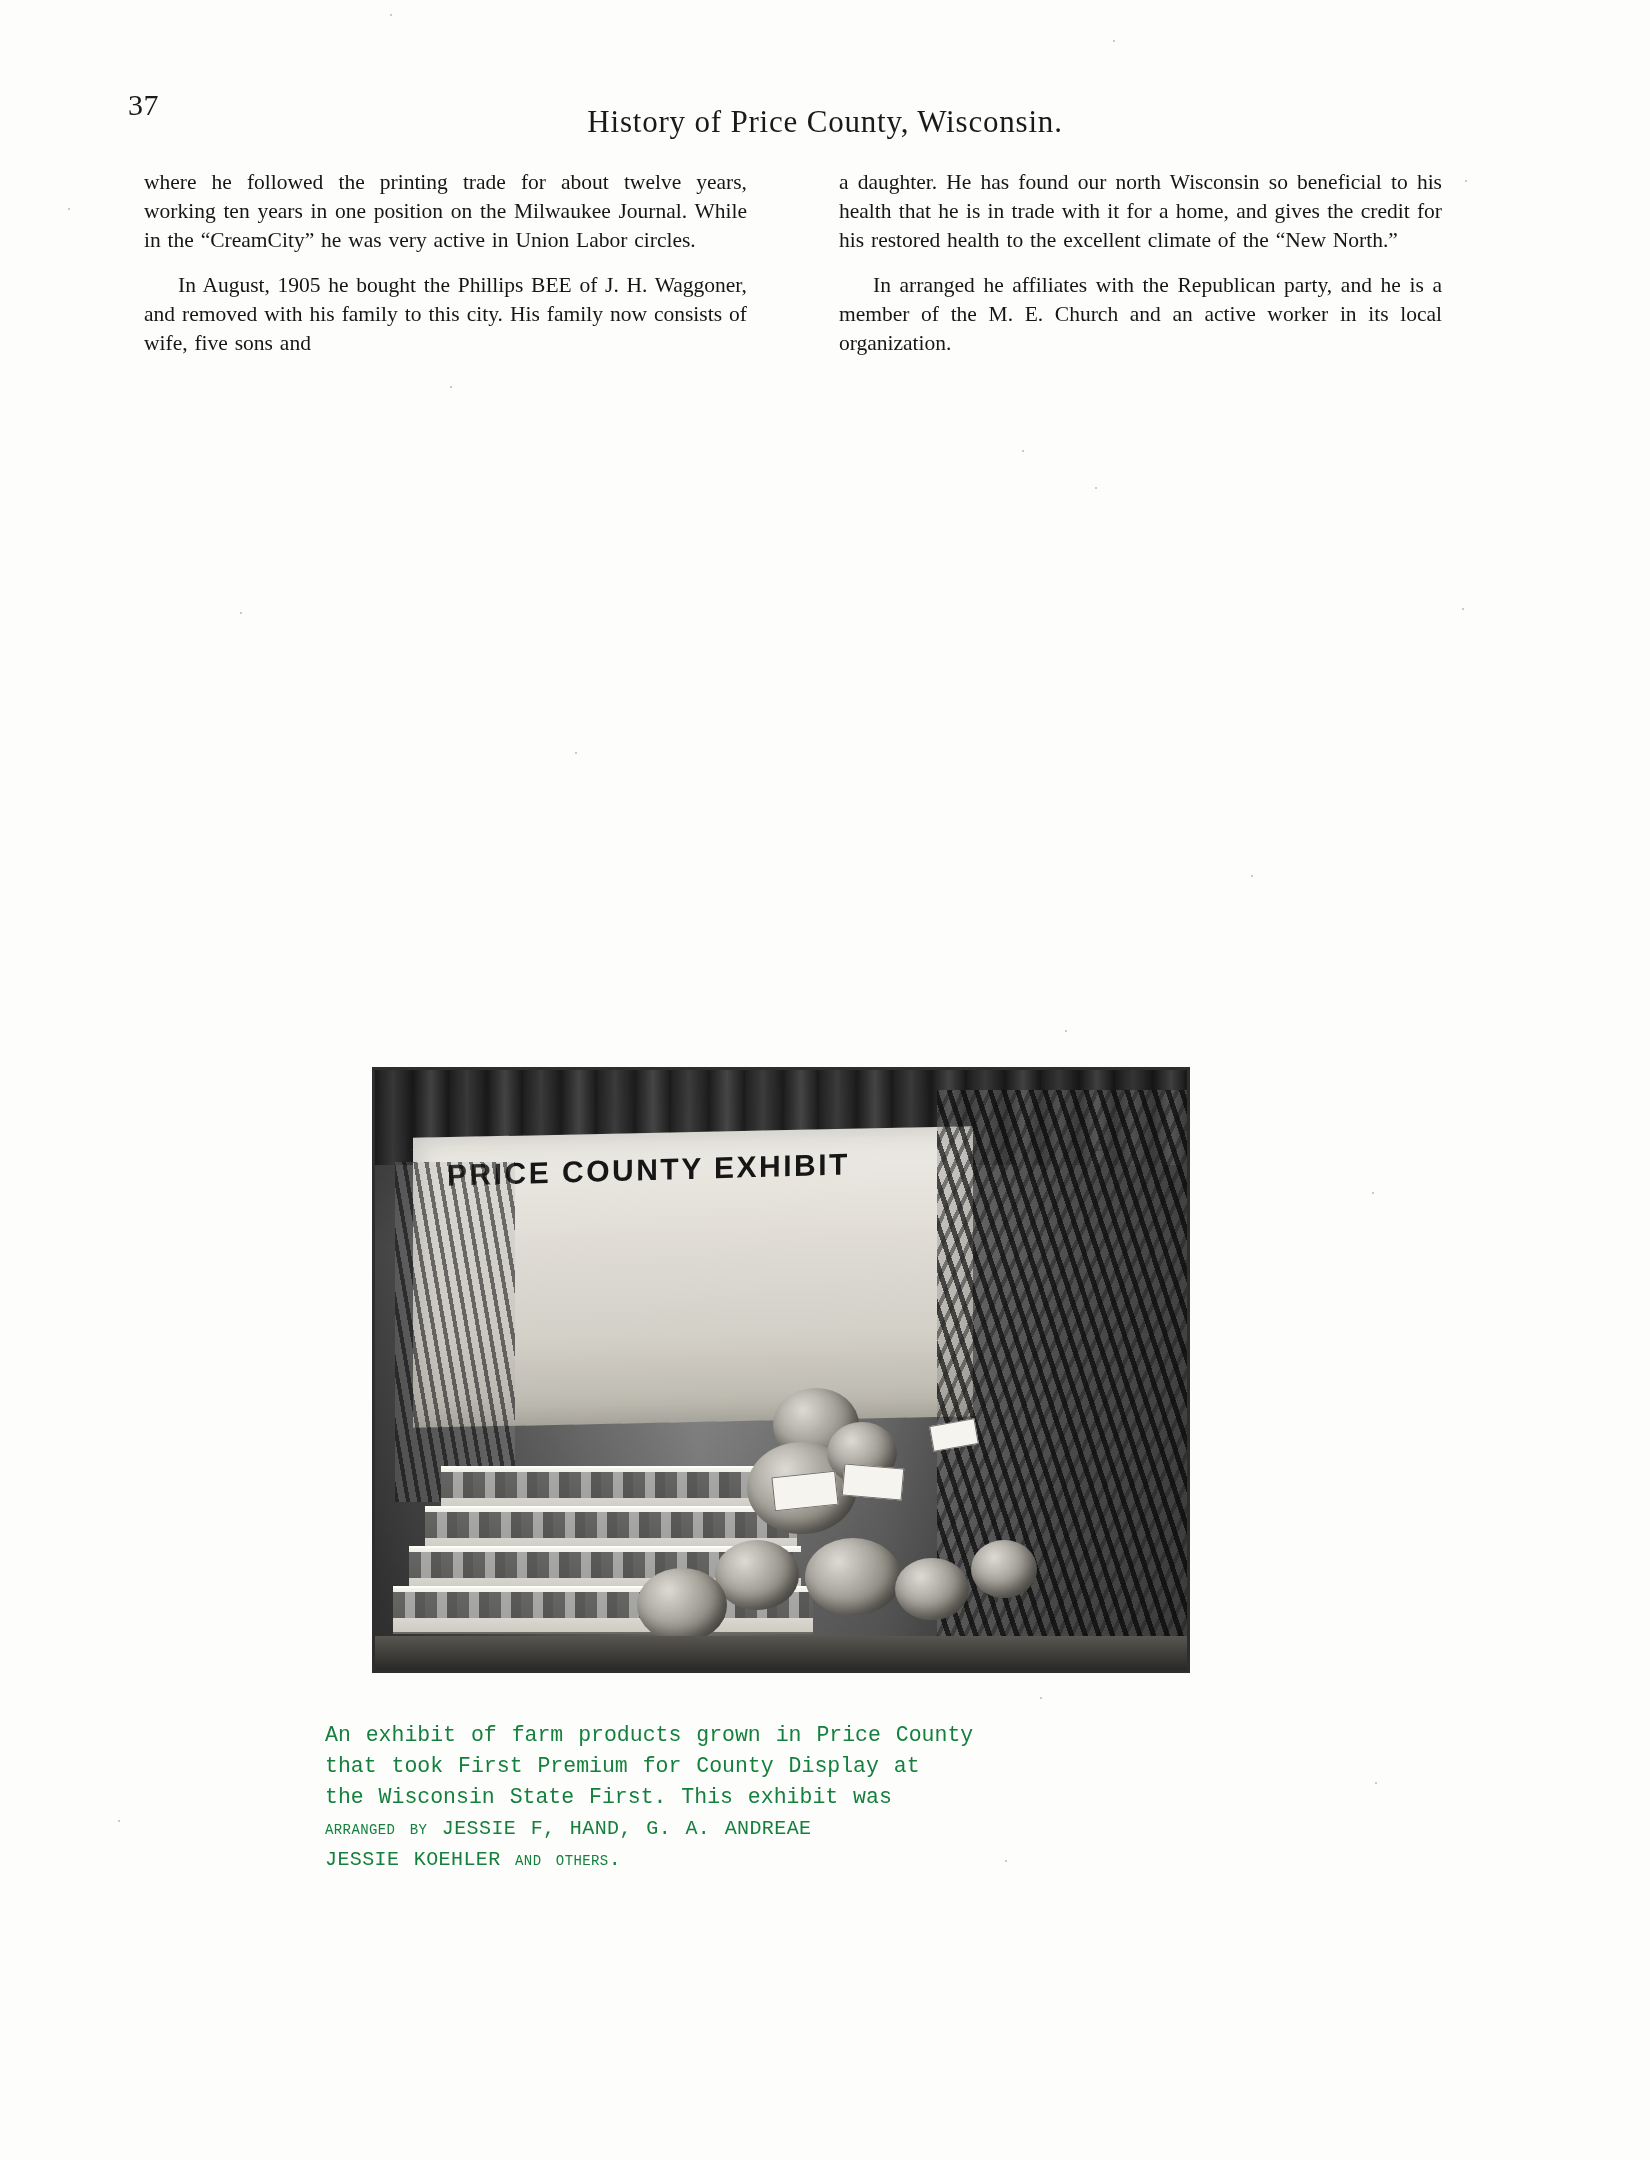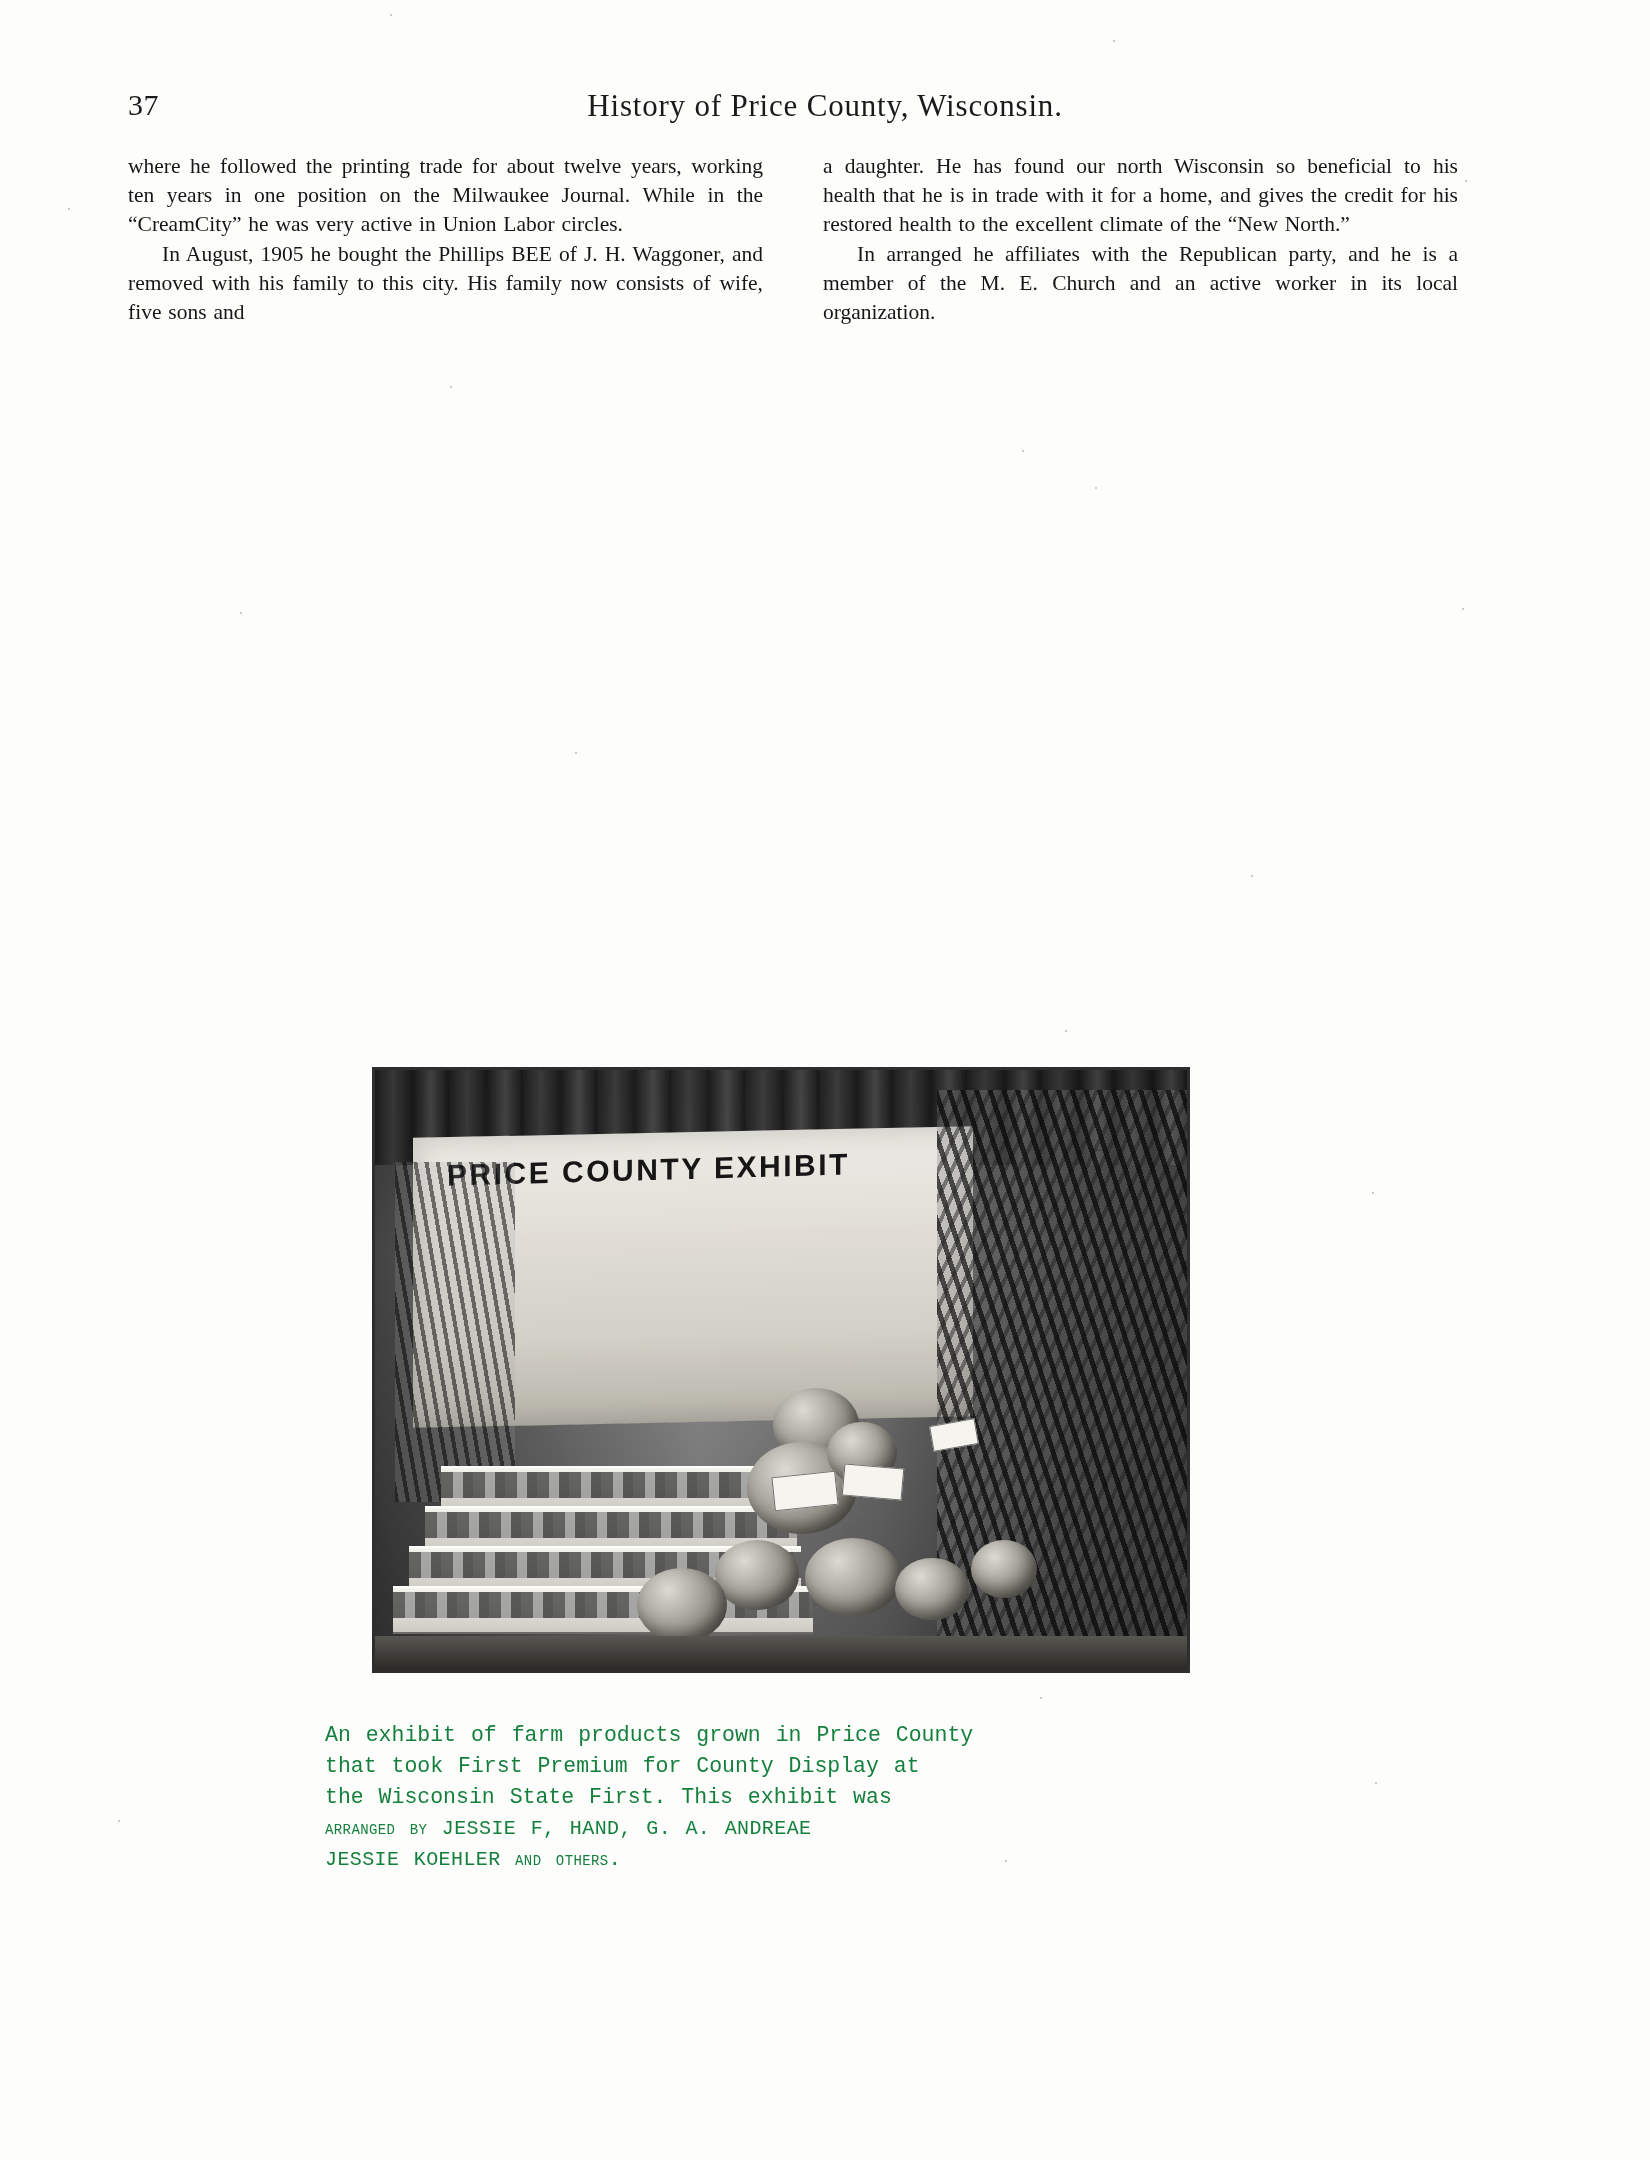"History of Price County, Wisconsin." .running-head { top: 88px -> 104px }
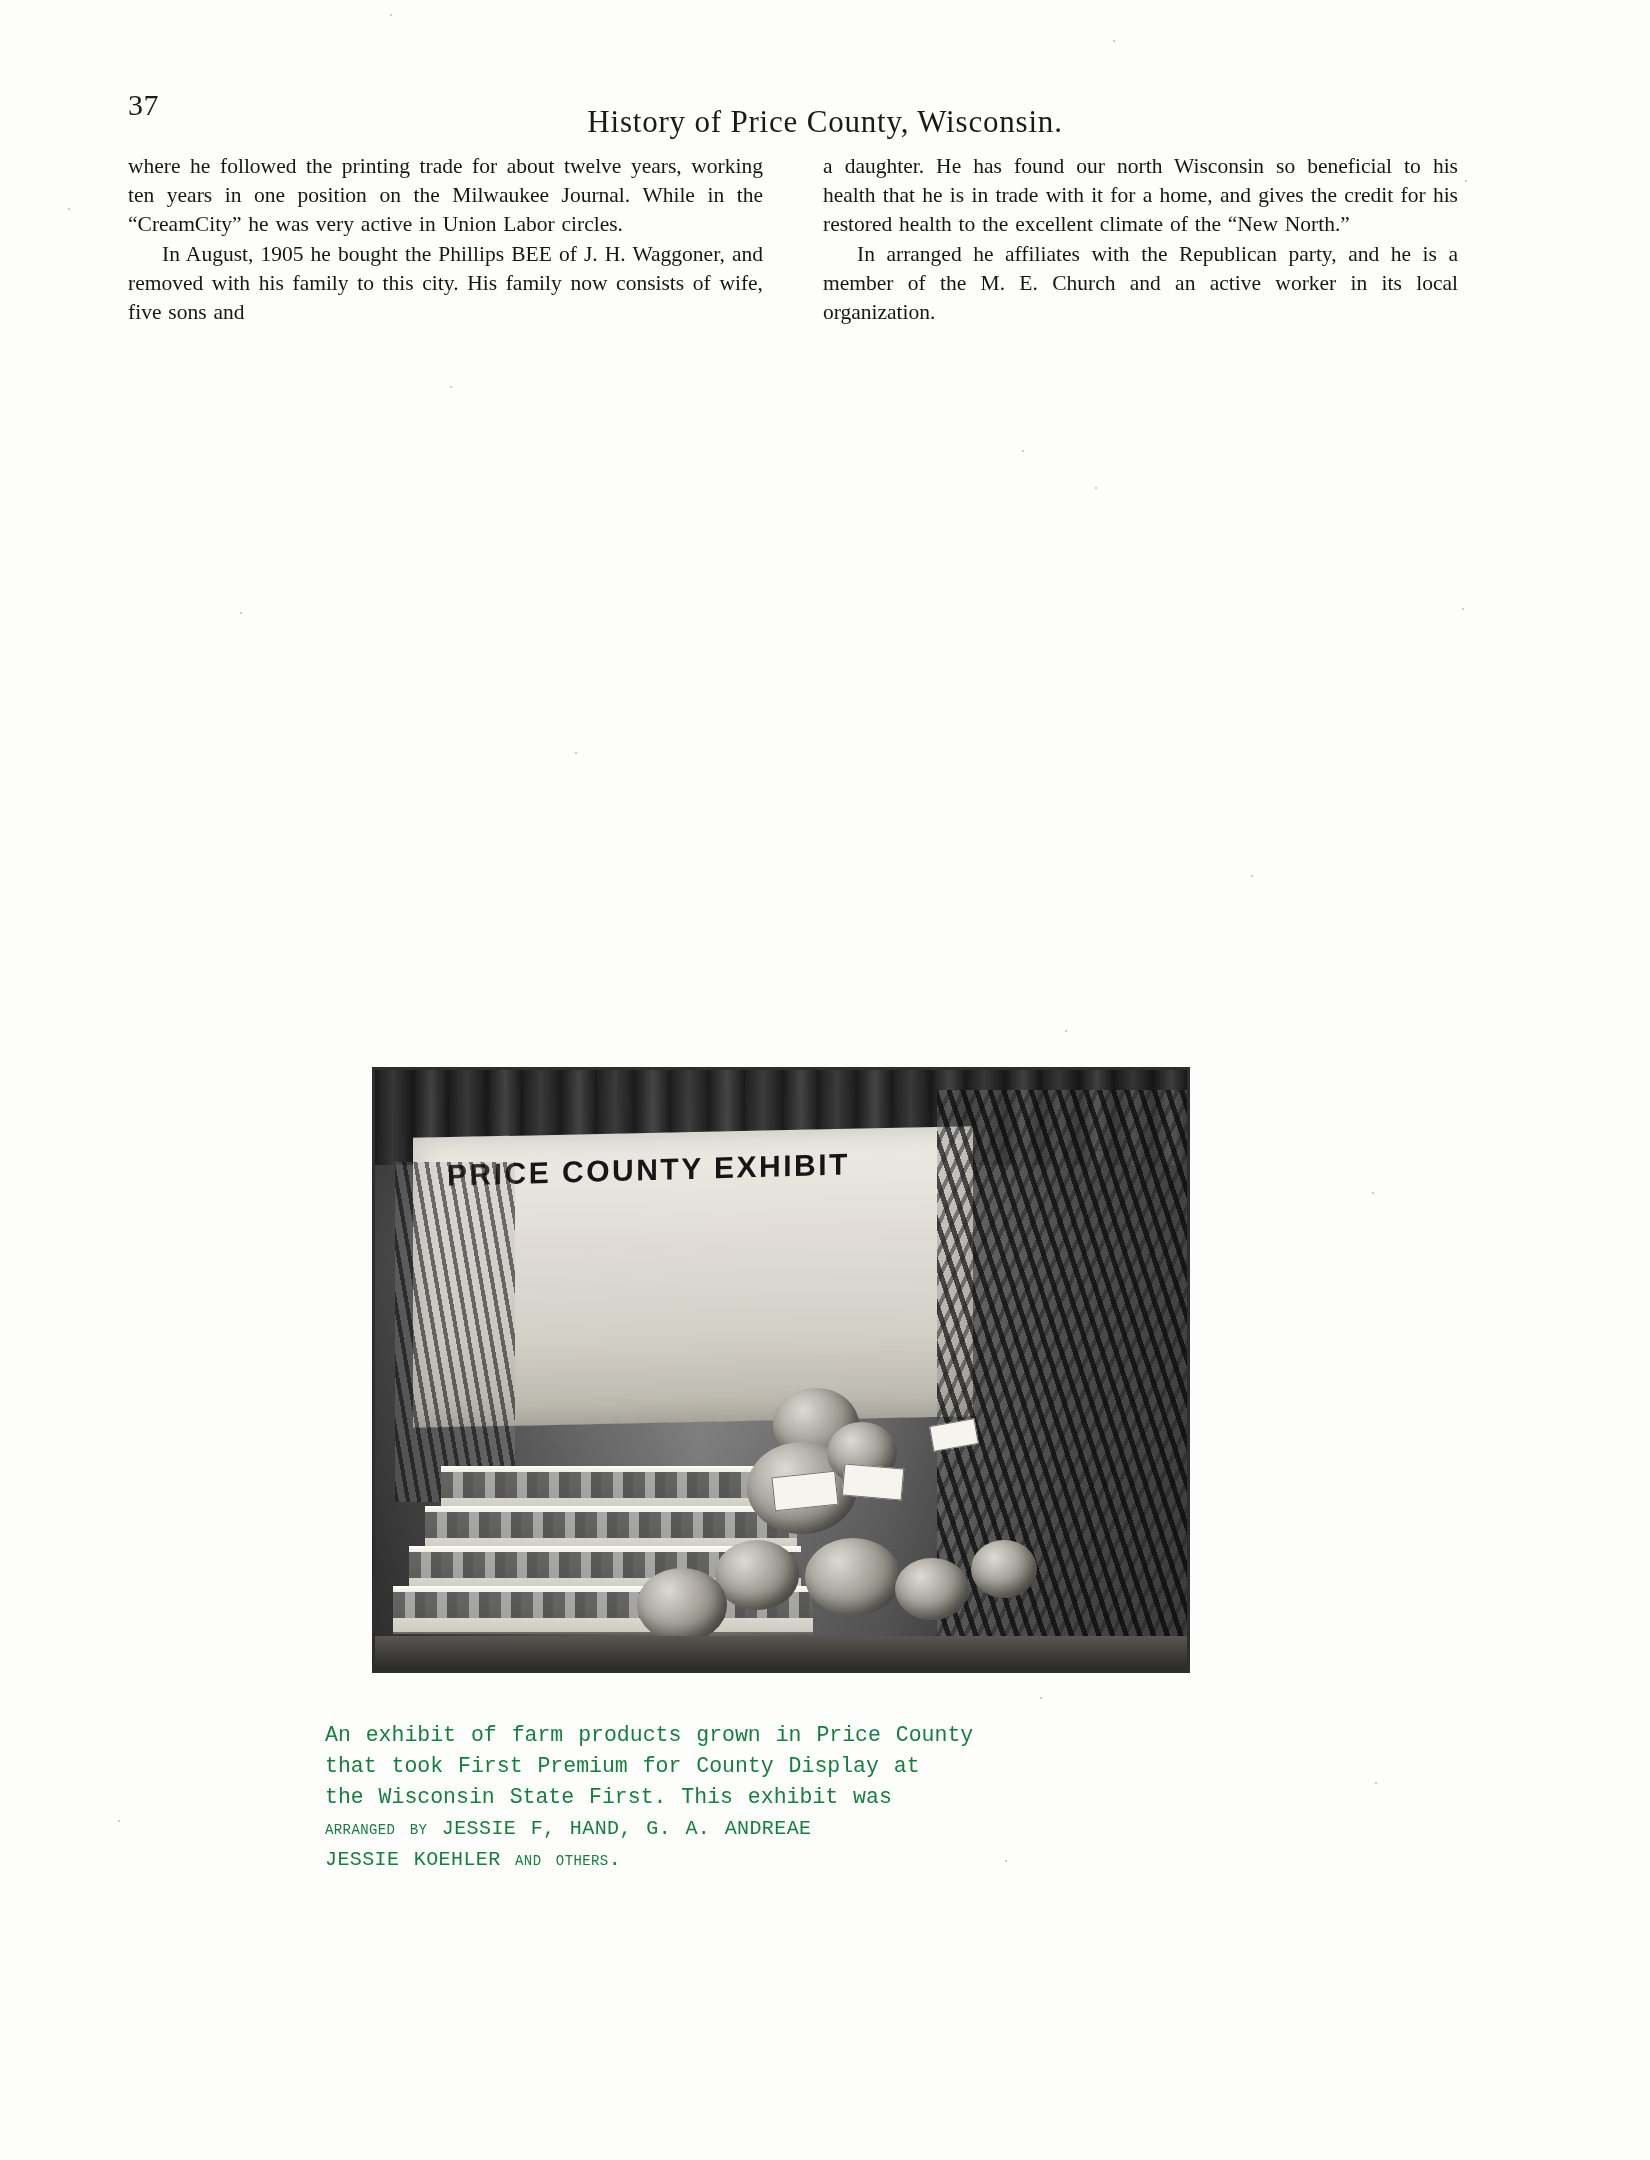"where he followed the printing" .col p { margin: 0 -> 16px }
